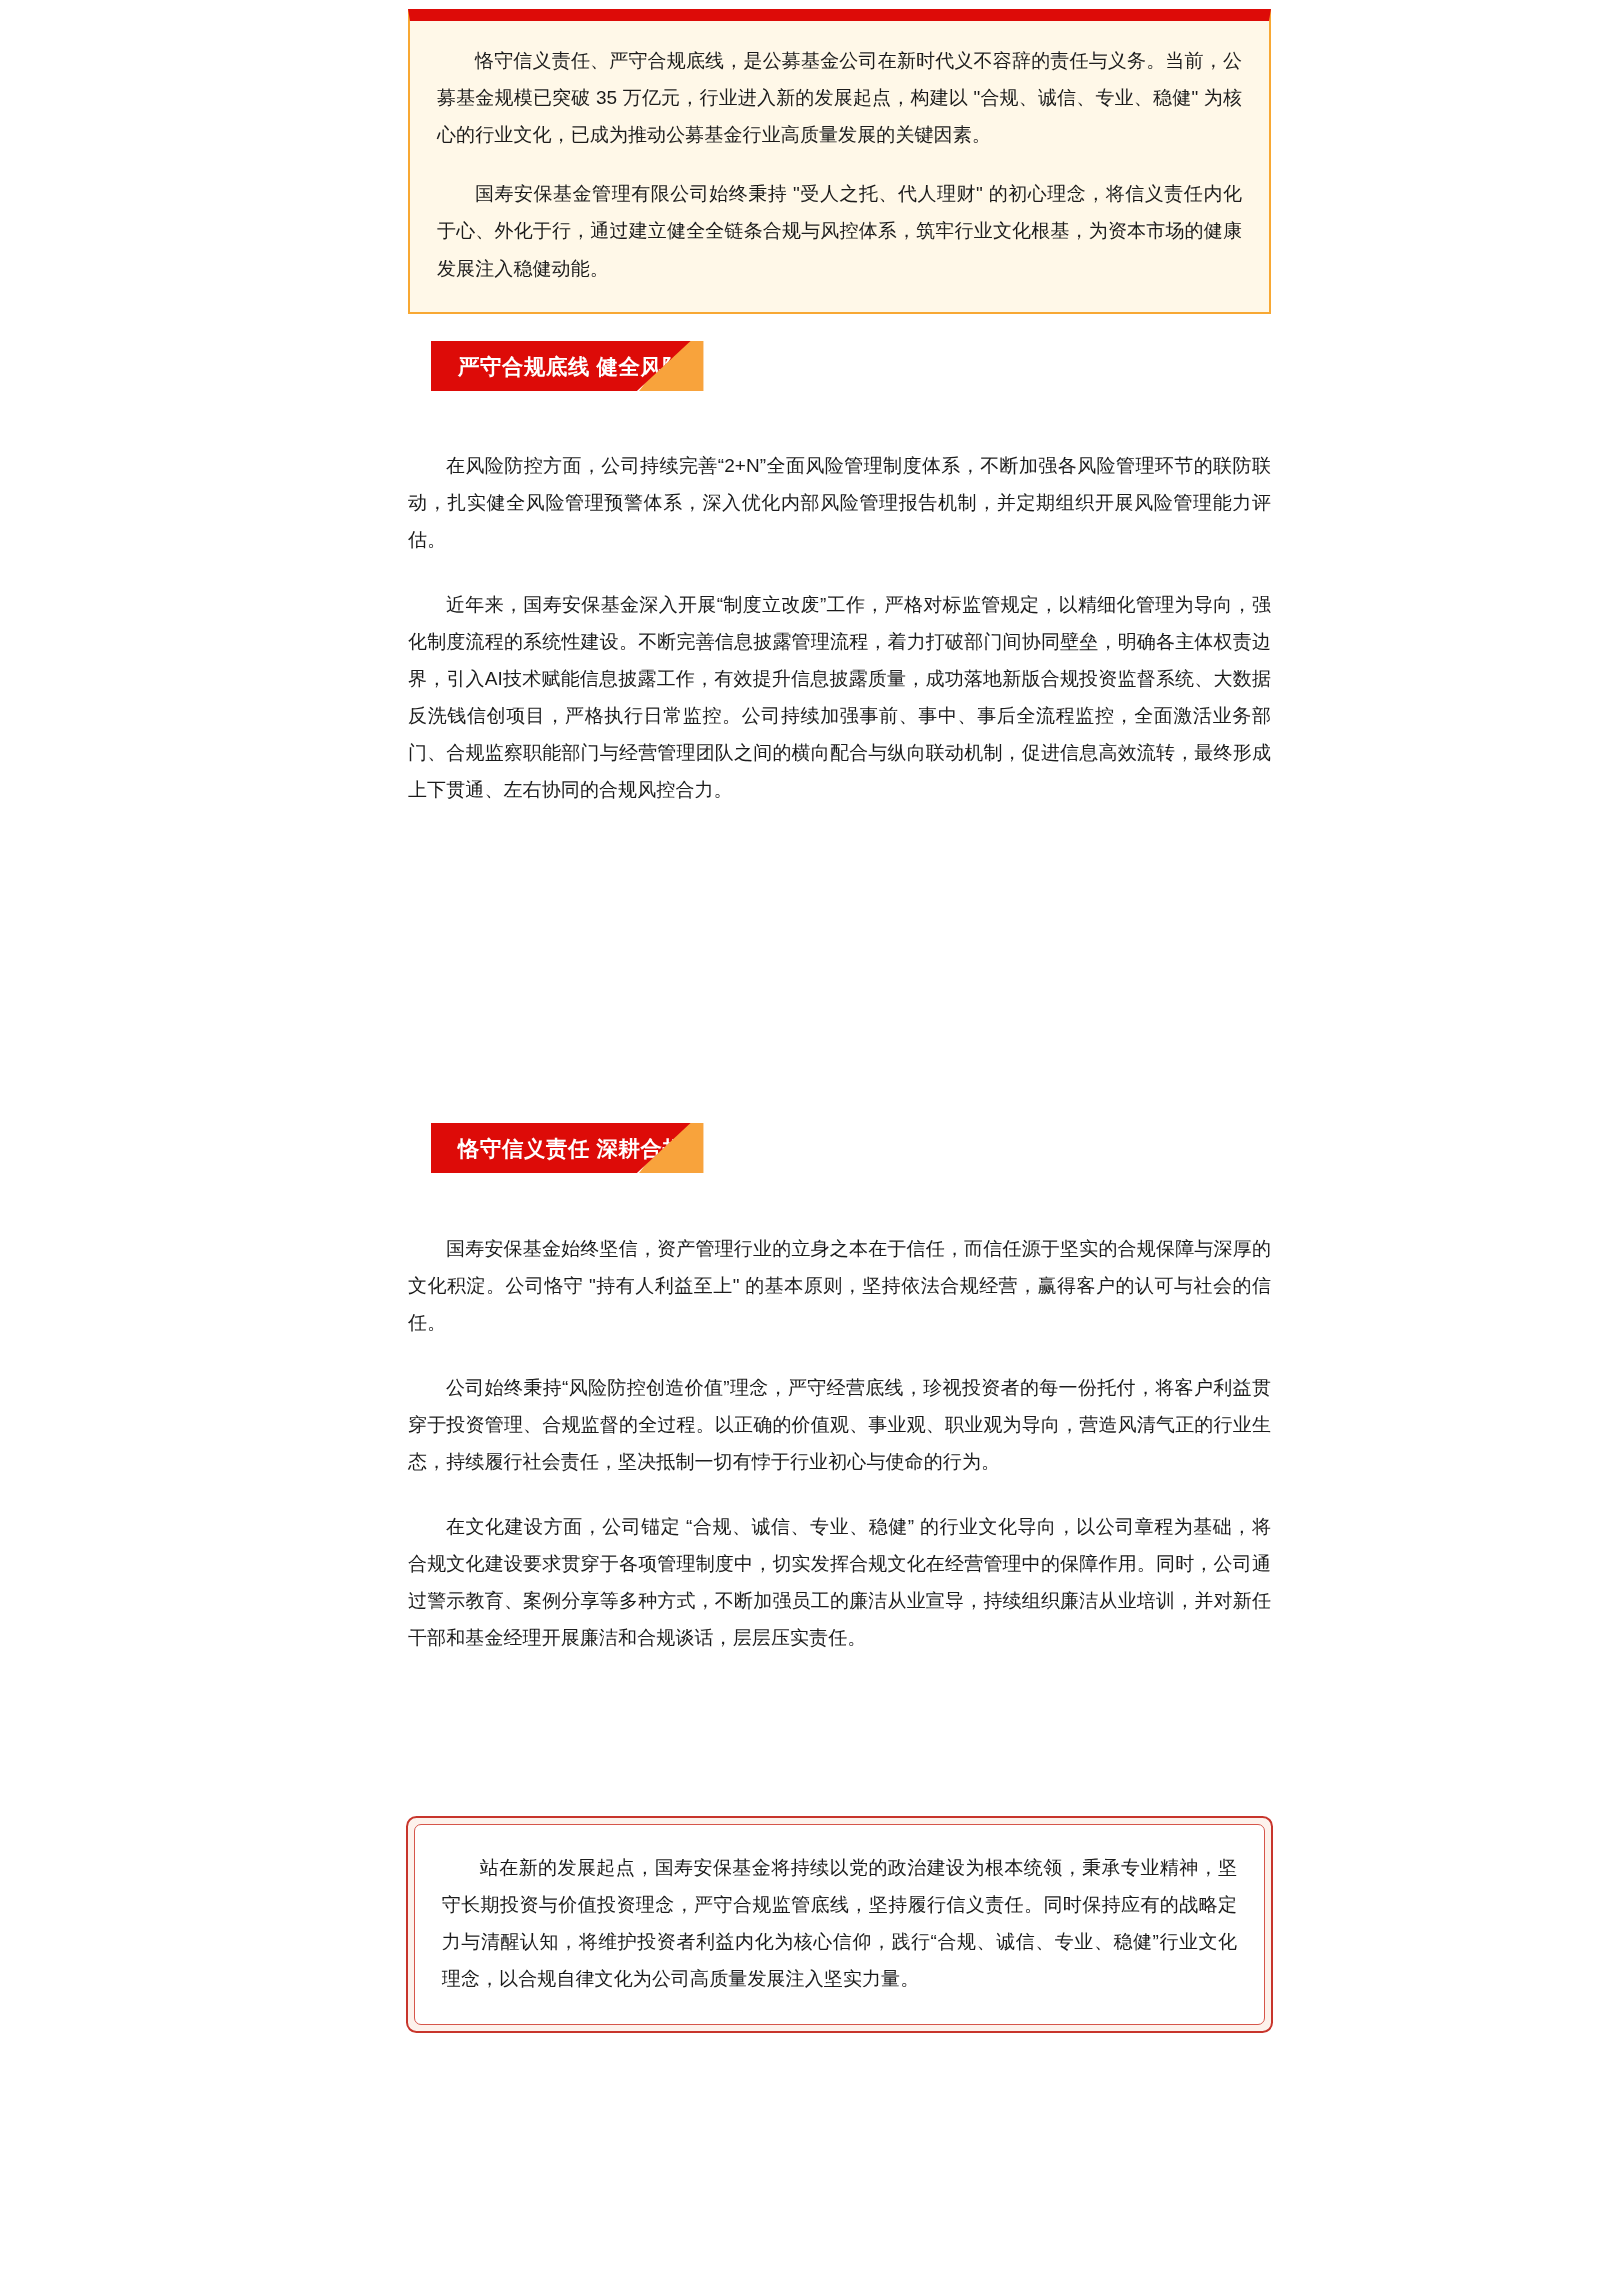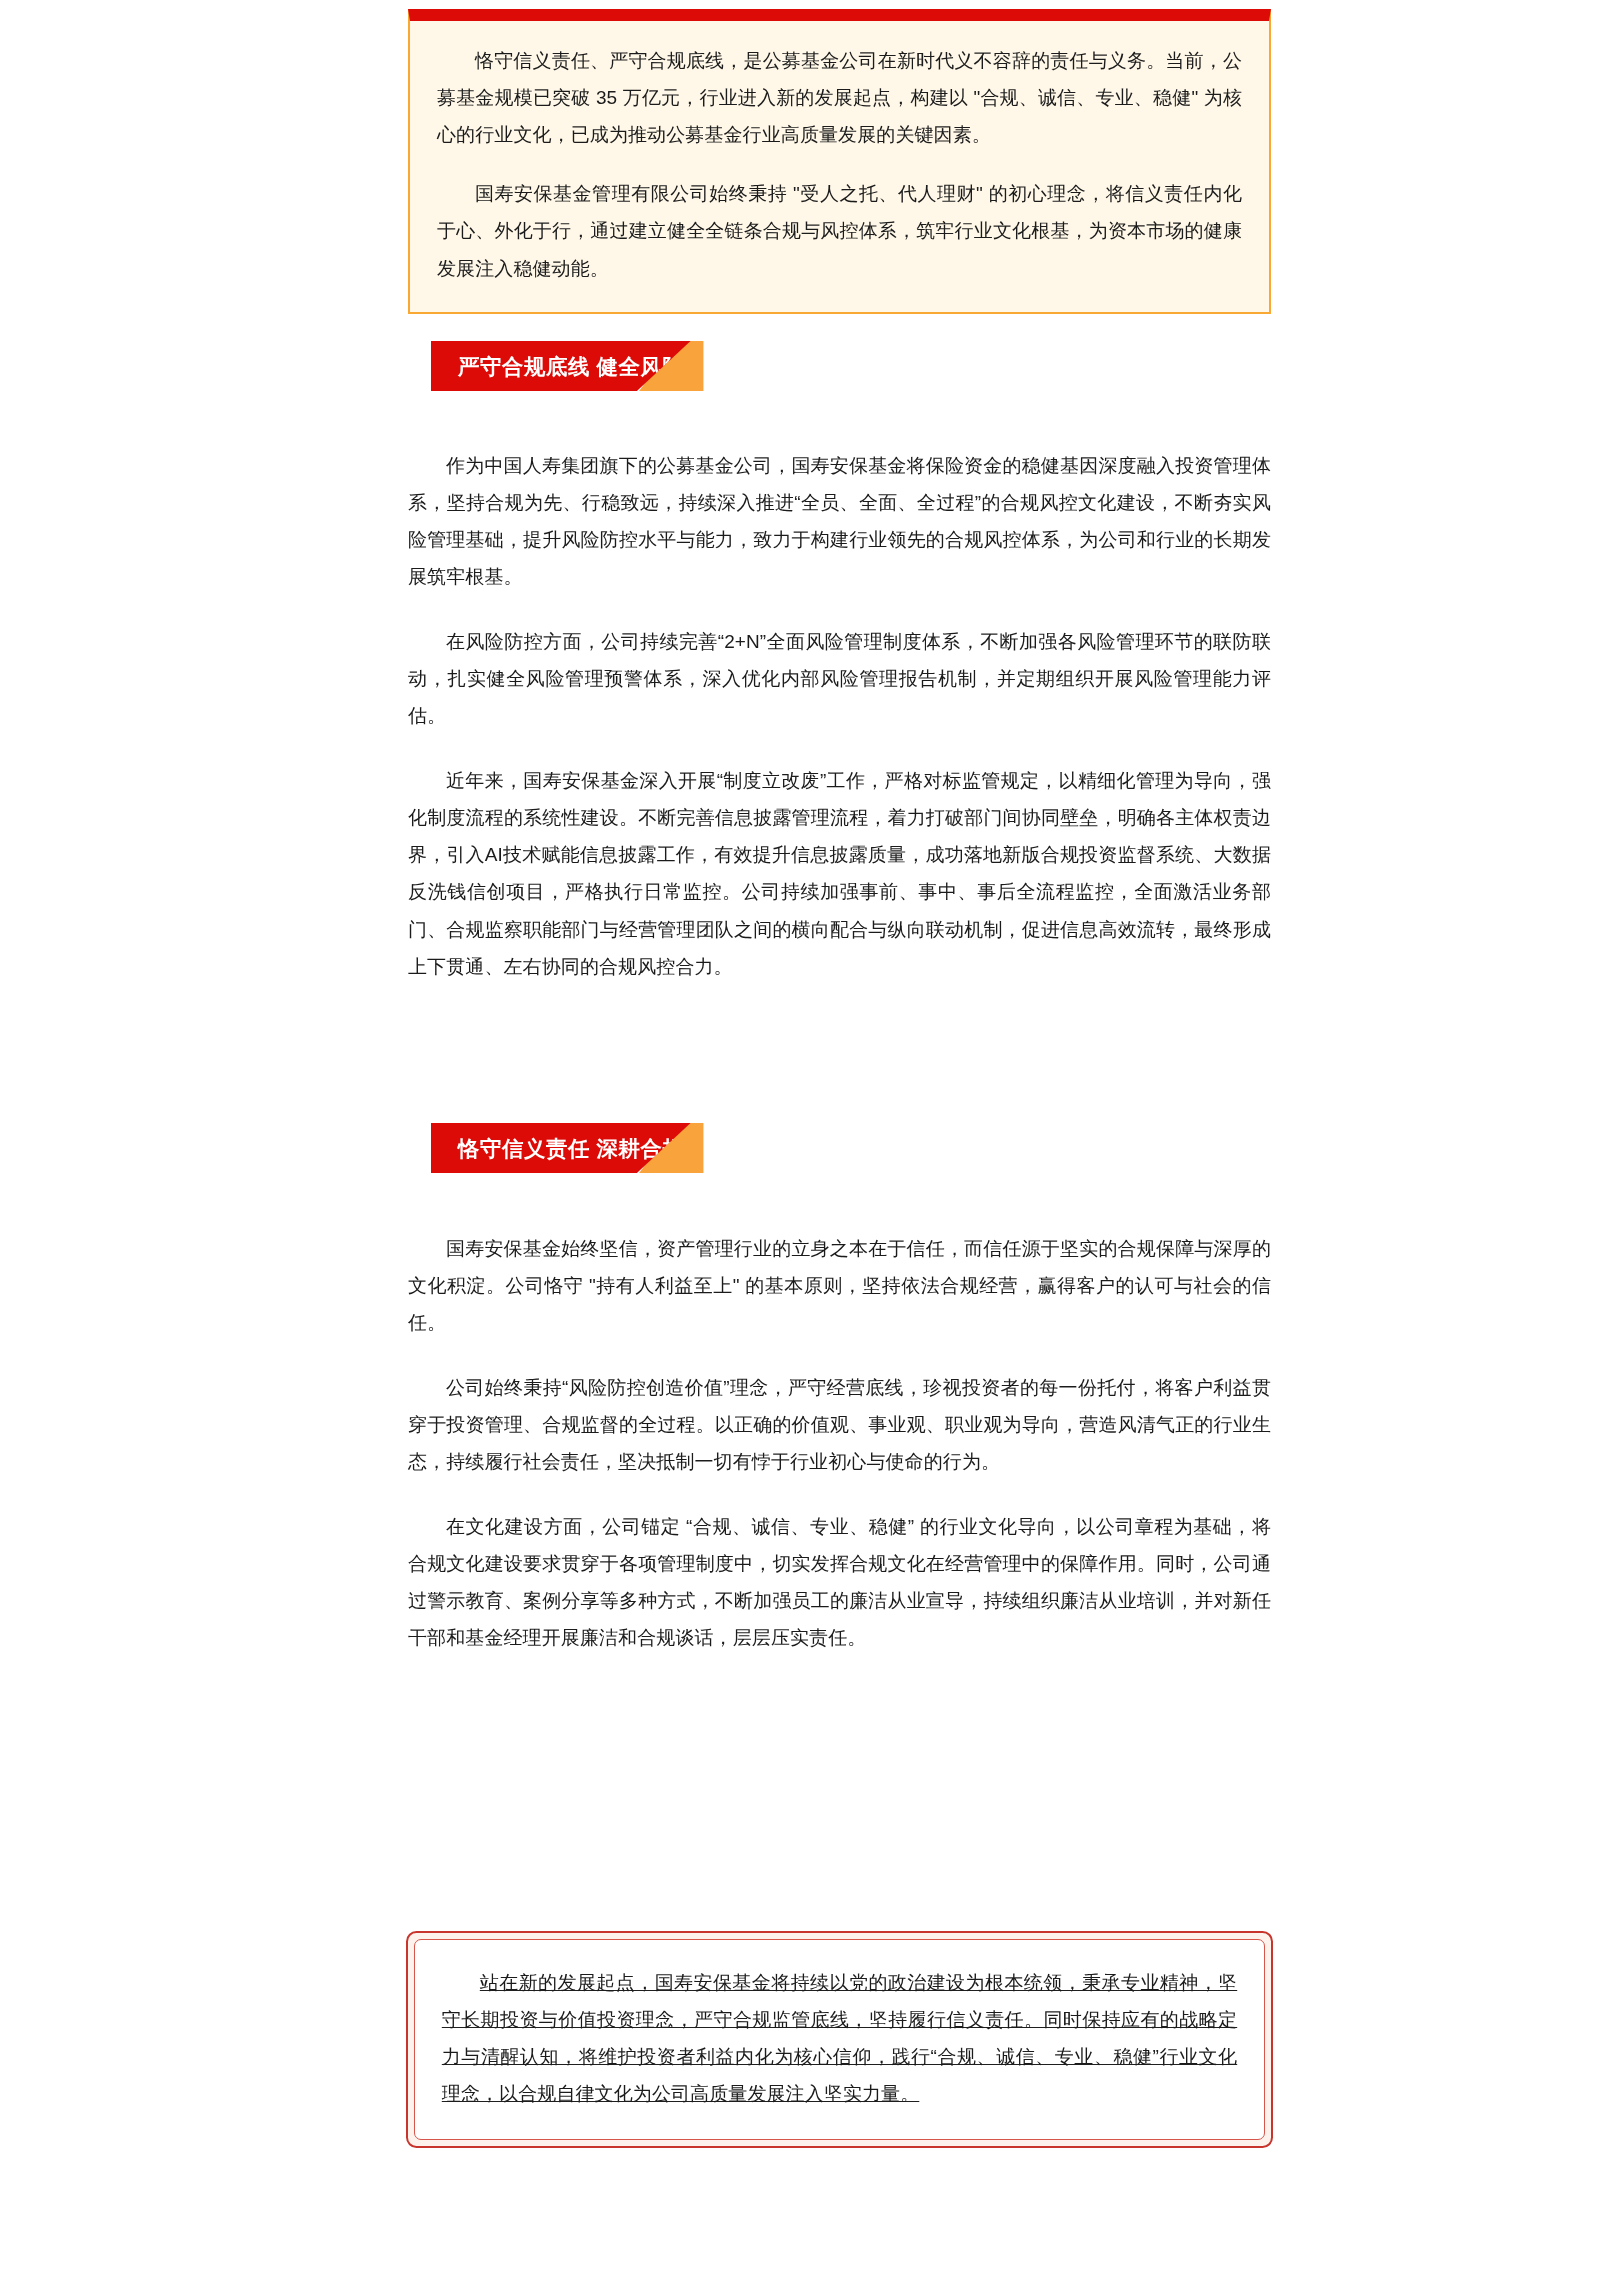"作为中国人寿集团旗下的公募基金公司，国寿安保基金将保险资金的稳健基因深度融入投资" p { html: <p>作为中国人寿集团旗下的公募基金公司，国寿安保基金将保险资金的稳健基因深度融入投资管理体系，坚持合规为先、行稳致远，持续深入推进“全员、全面、全过程”的合规风控文化建设，不断夯实风险管理基础，提升风险防控水平与能力，致力于构建行业领先的合规风控体系，为公司和行业的长期发展筑牢根基。</p> -> none }
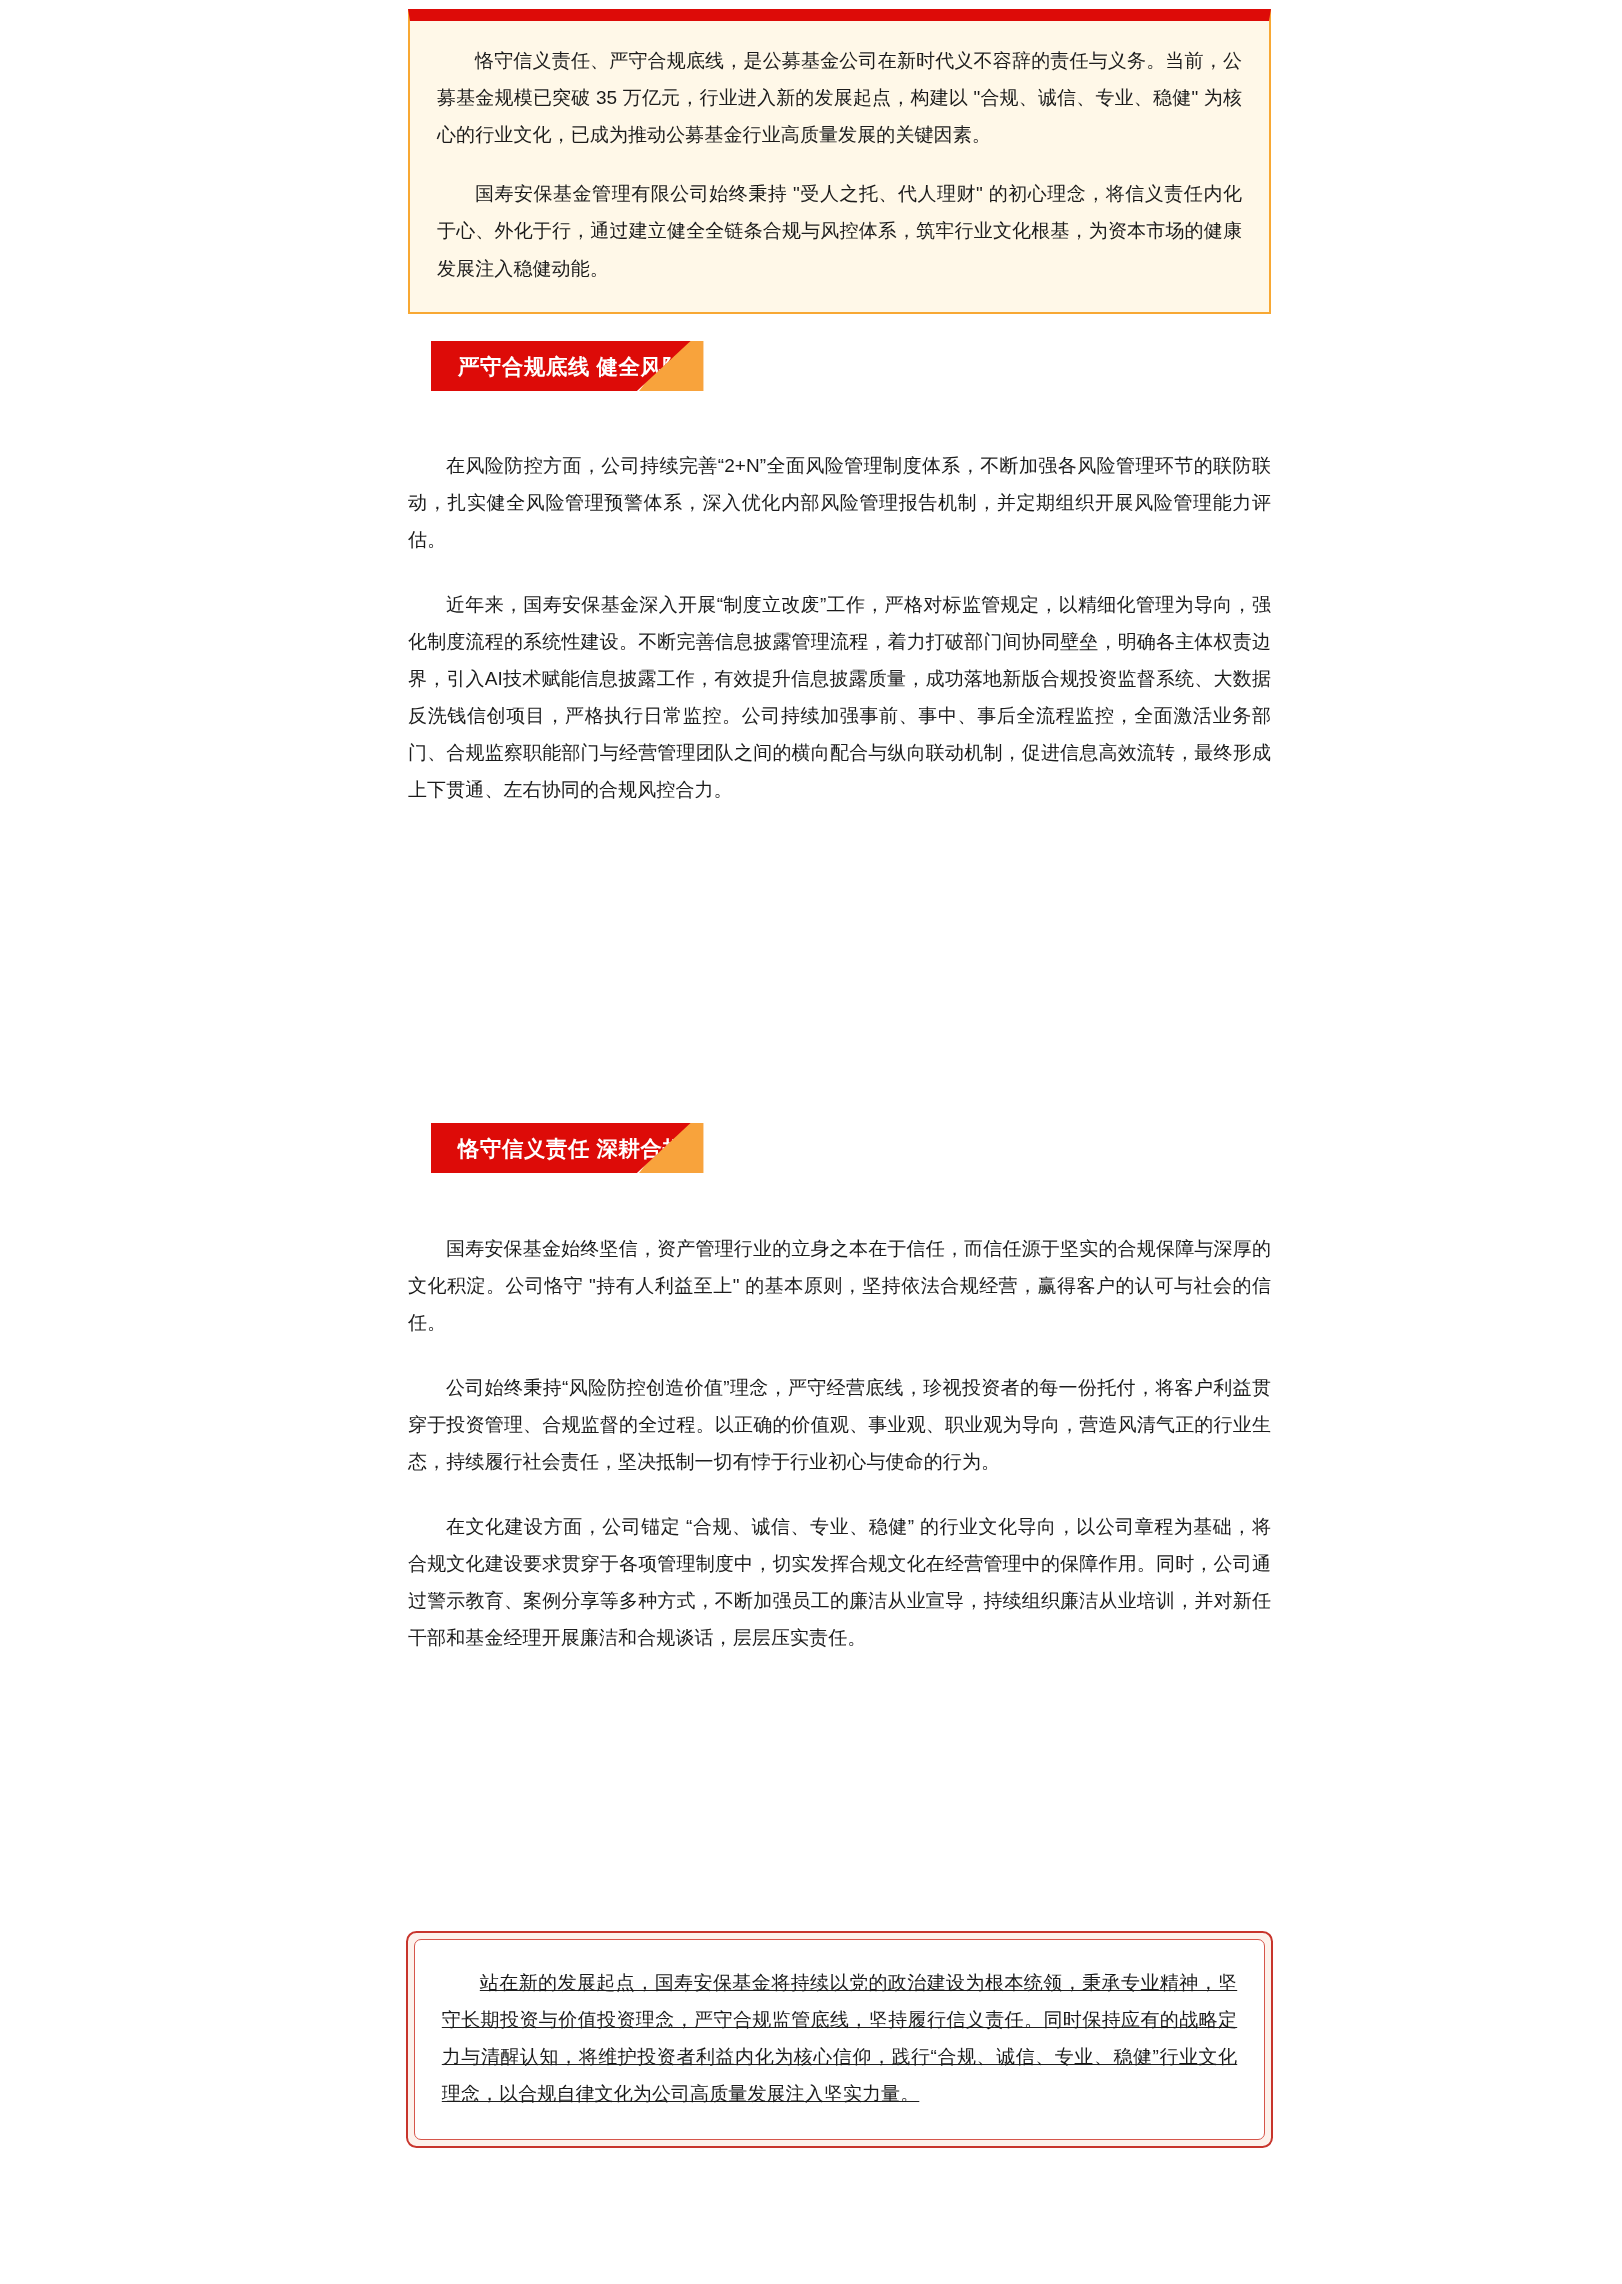"站在新的发展起点，国寿安保基金将持续以党的政治建设为根本统领，秉承专业精神，坚守" div.closing-outer { text-decoration: underline -> none; top: 1931px -> 1816px }
